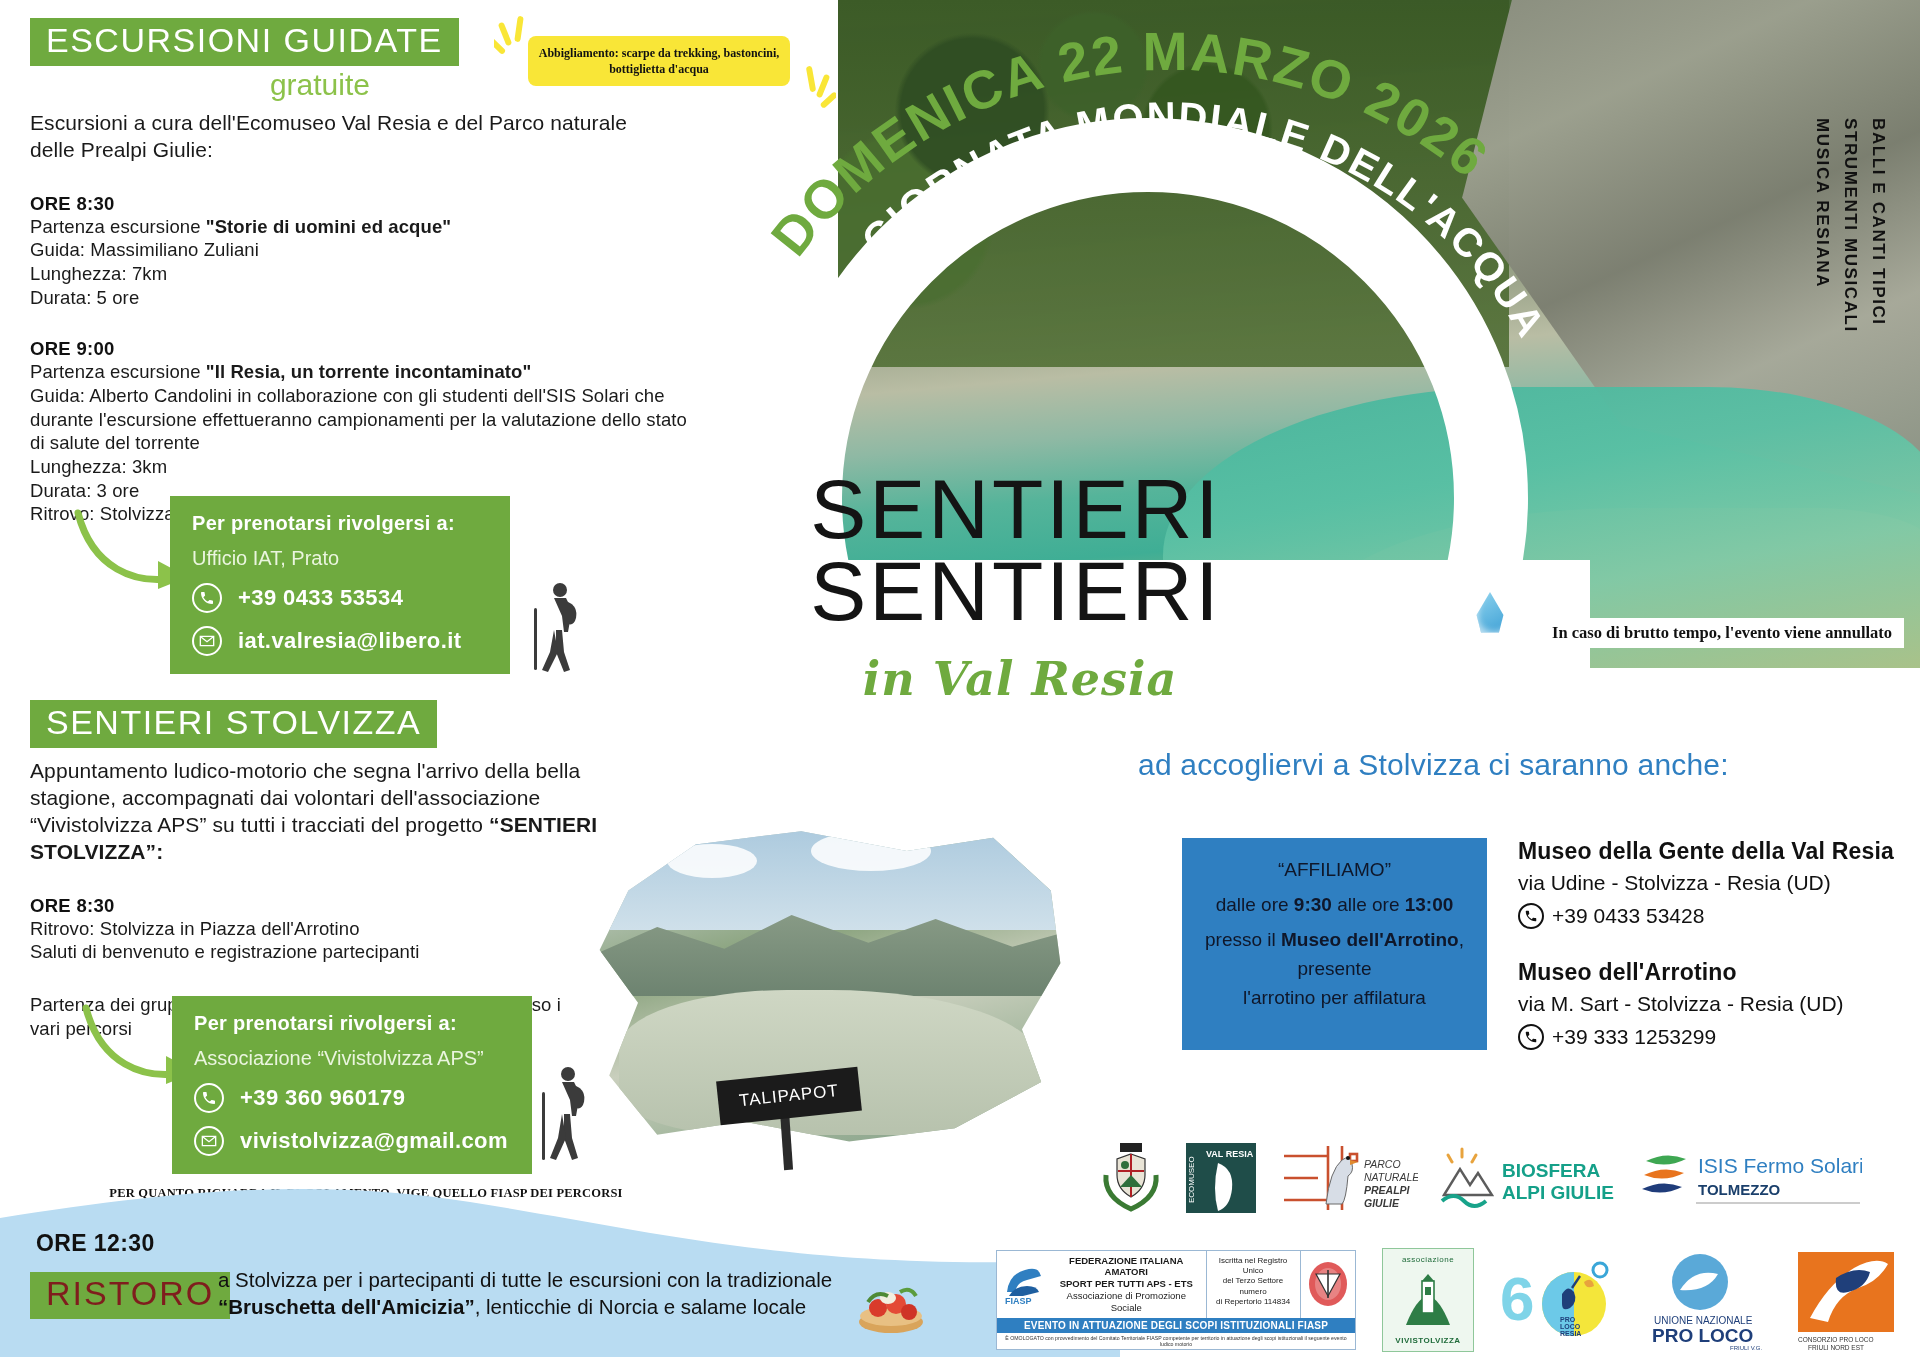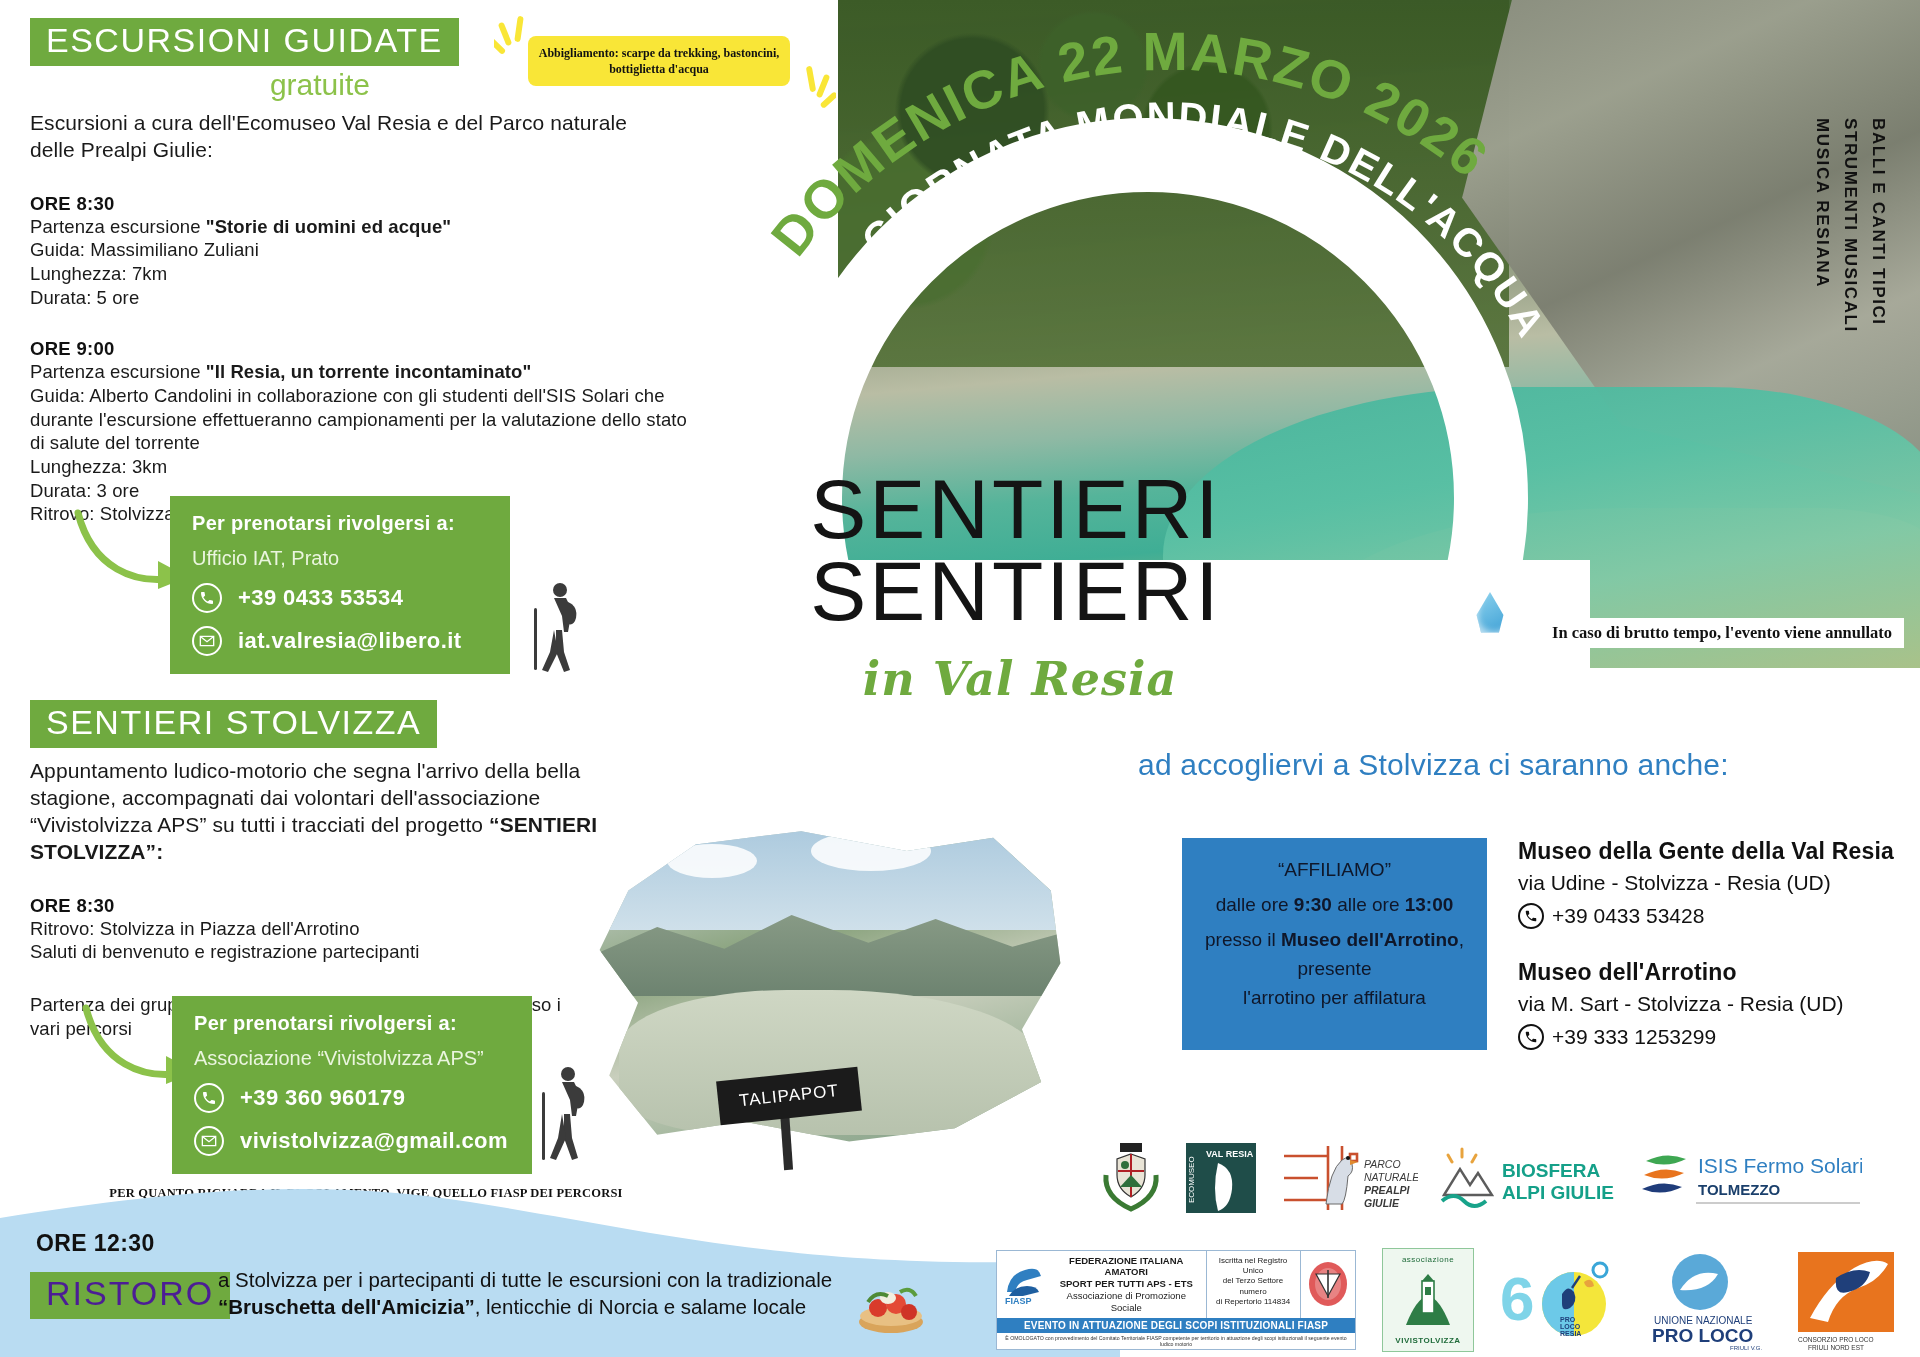"RISTORO" .ristoro-badge { color: #4c1d95 -> #7f1d1d }
